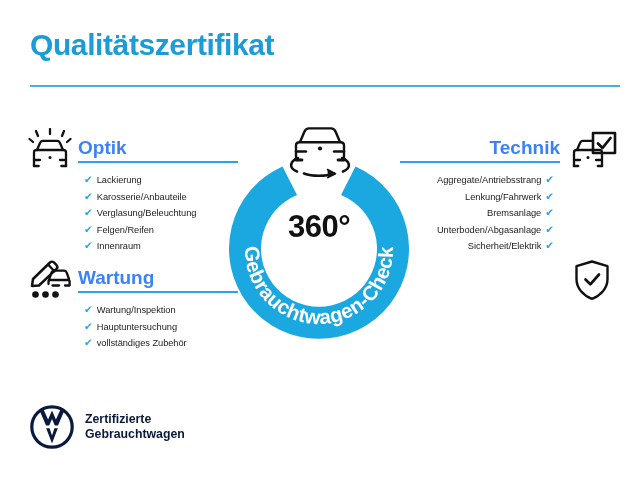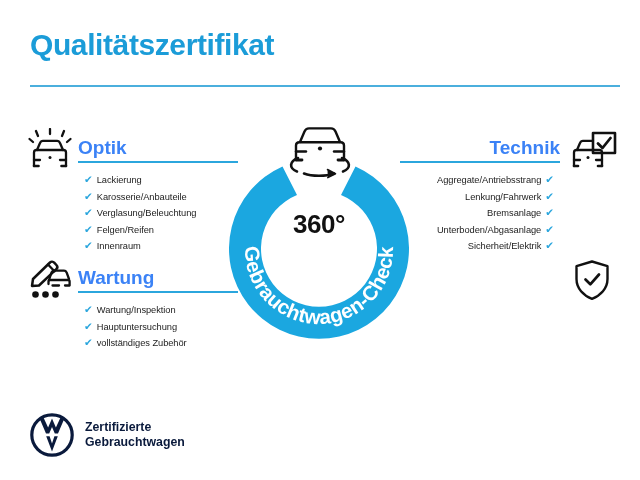"360°" #badge-deg { font-size: 26px -> 31px }
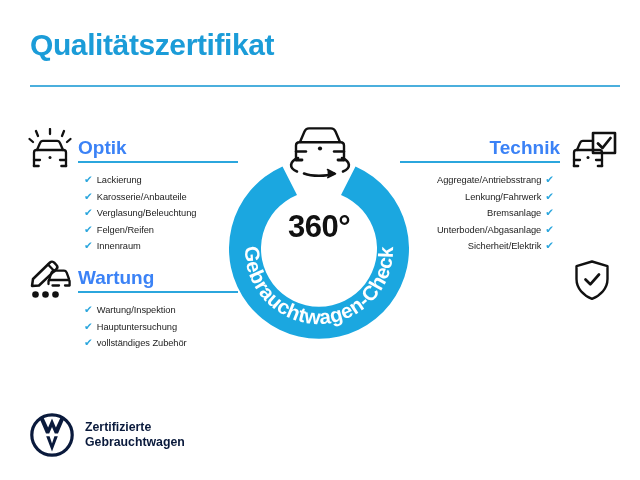"Zertifizierte" #footer { margin-top: 8px -> none }
